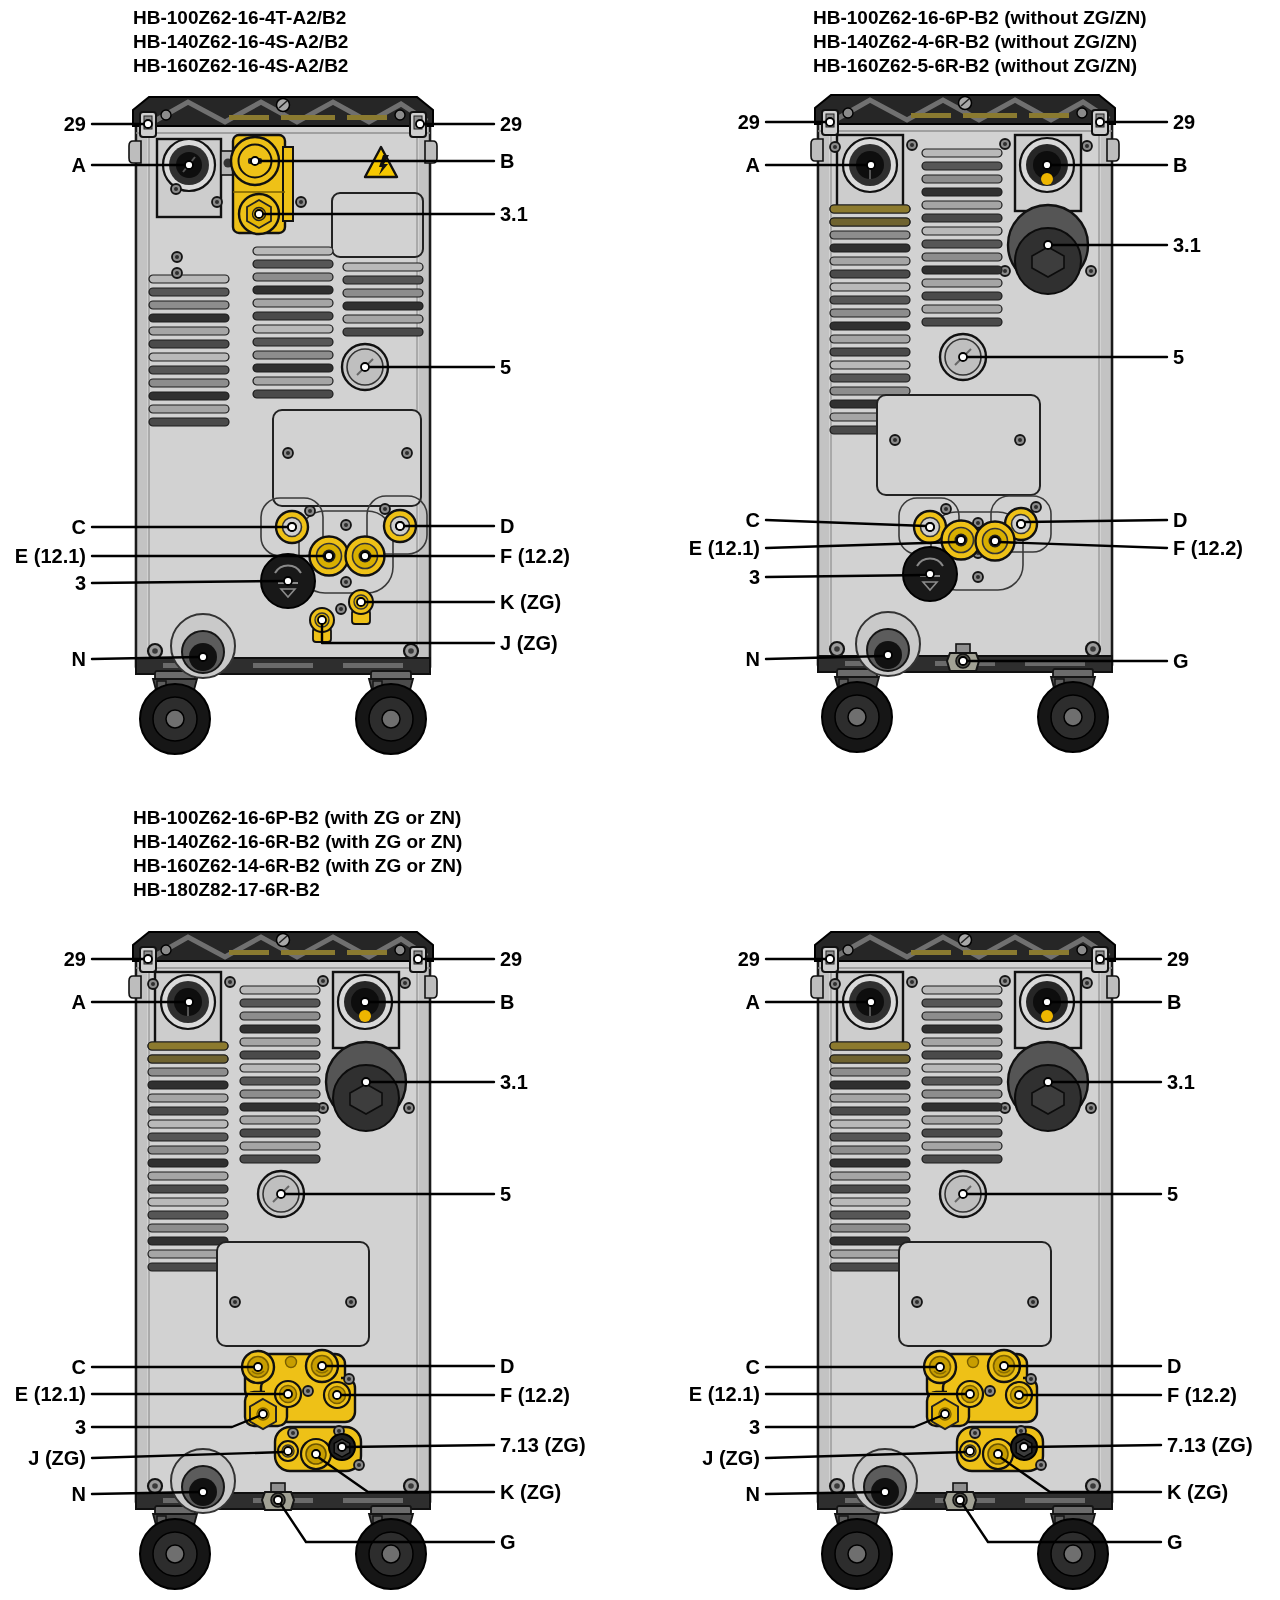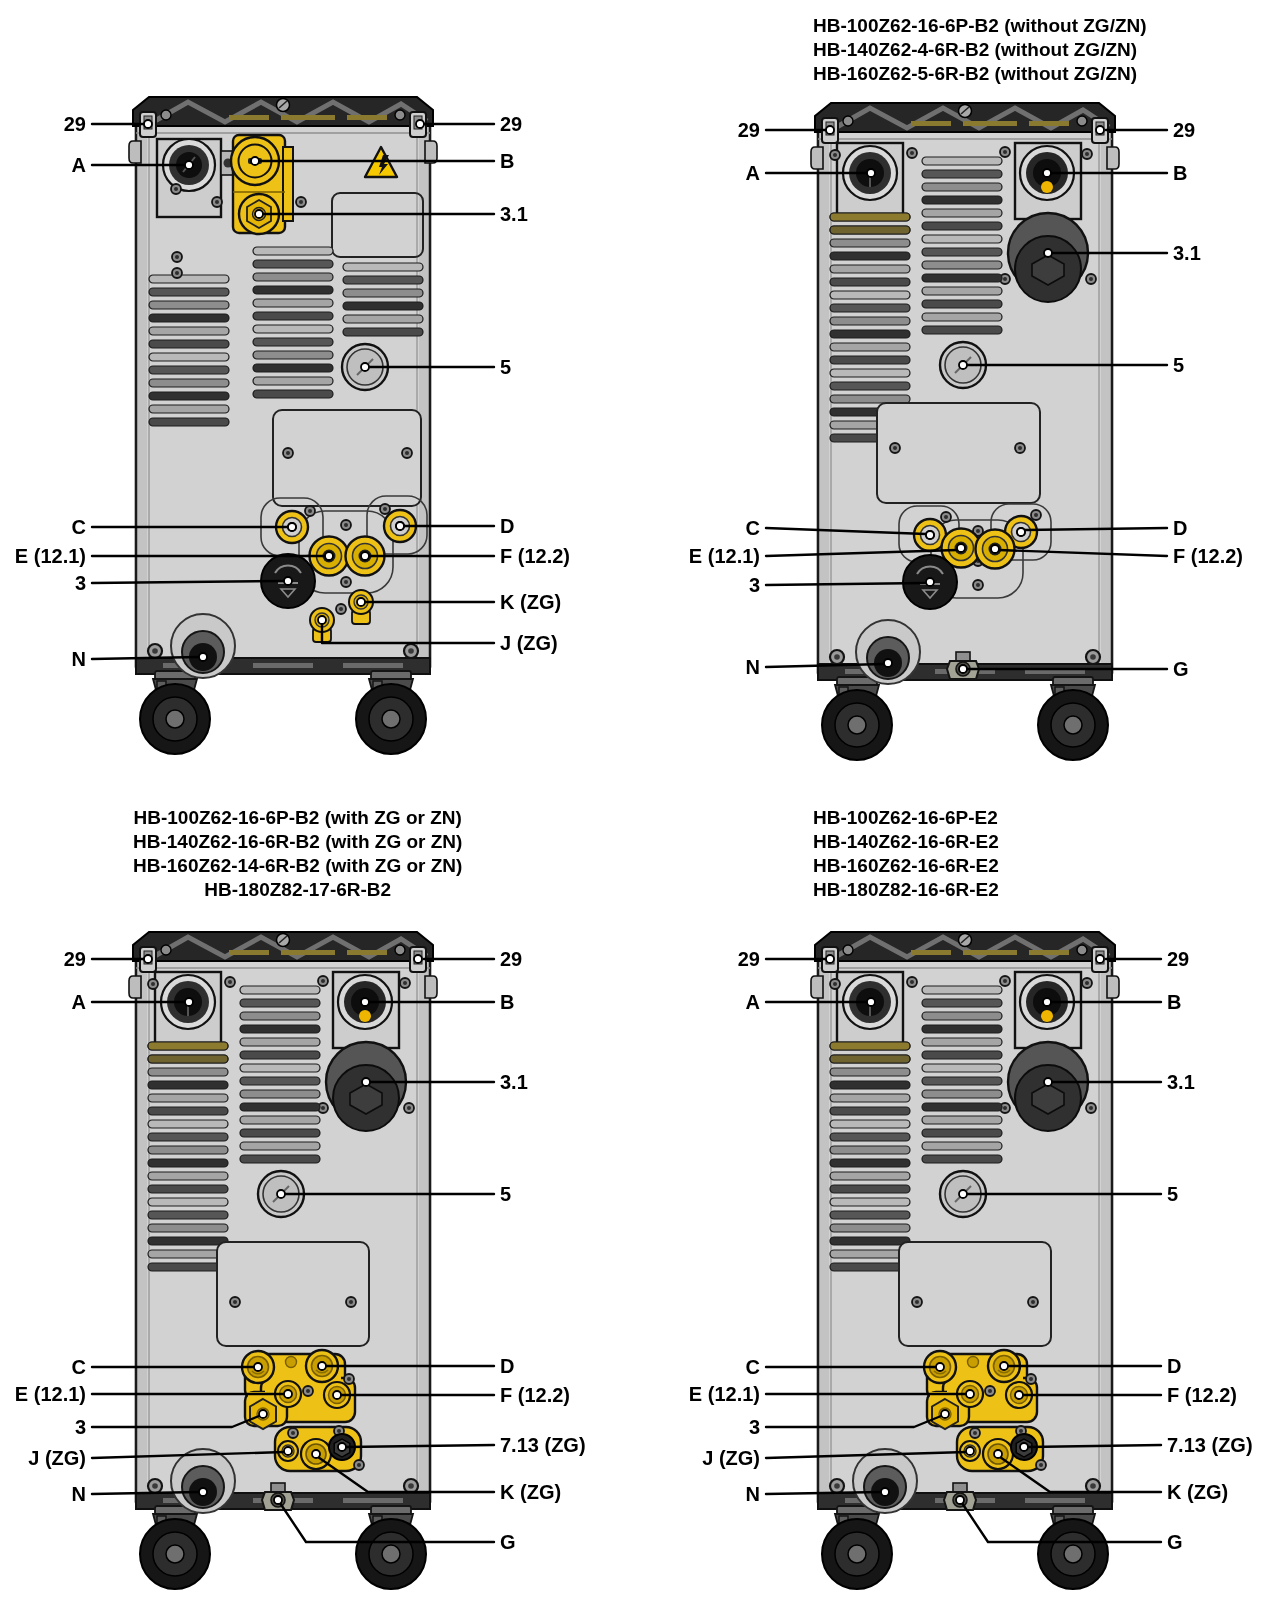"HB-100Z62-16-4T-A2/B2" div.titles { html: none -> <div> <div>HB-100Z62-16-4T-A2/B2</div> <div>HB-140Z62-16-4S-A2/B2</div> <div>HB-160Z62-16-4S-A2/B2</div> </div> }
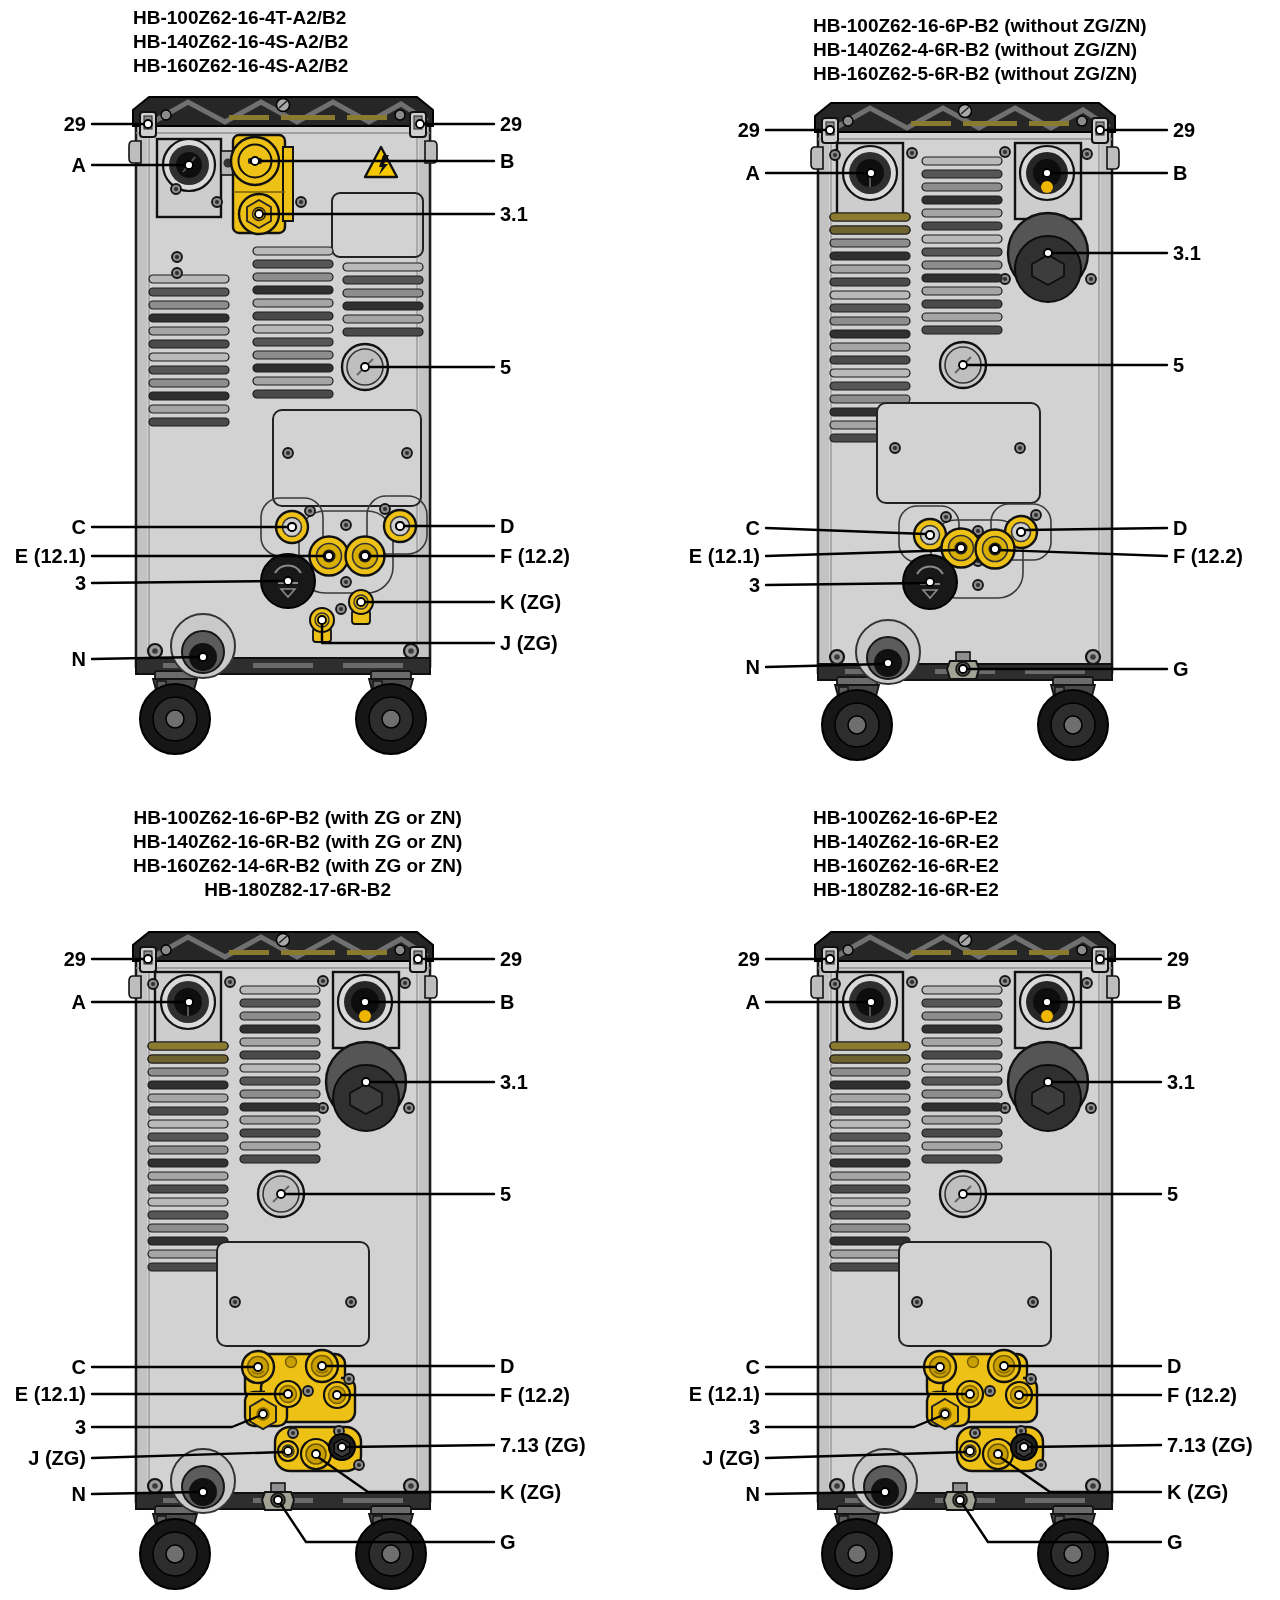"HB-100Z62-16-6P-B2 (without ZG/ZN)" #p2 { top: 8px -> 0 }
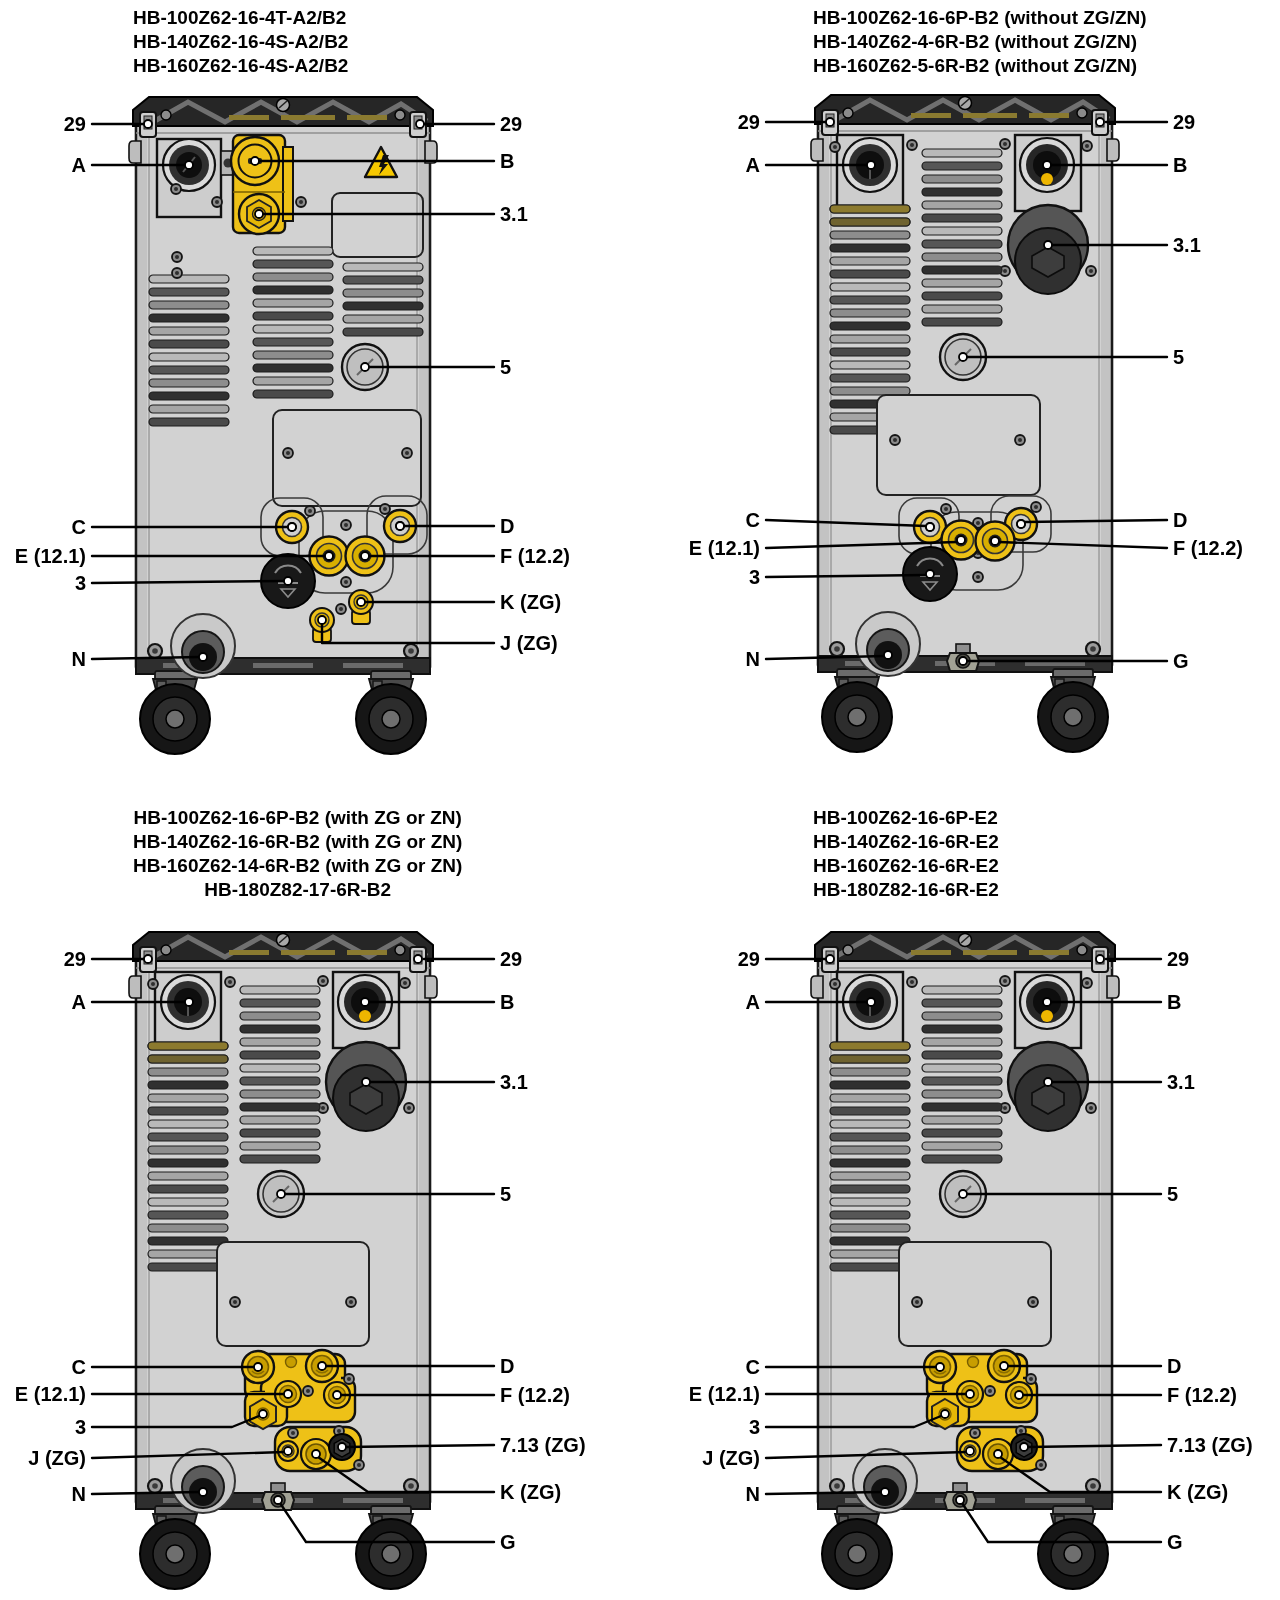"HB-100Z62-16-6P-B2 (with ZG or ZN)" #p3 { text-align: center -> none }
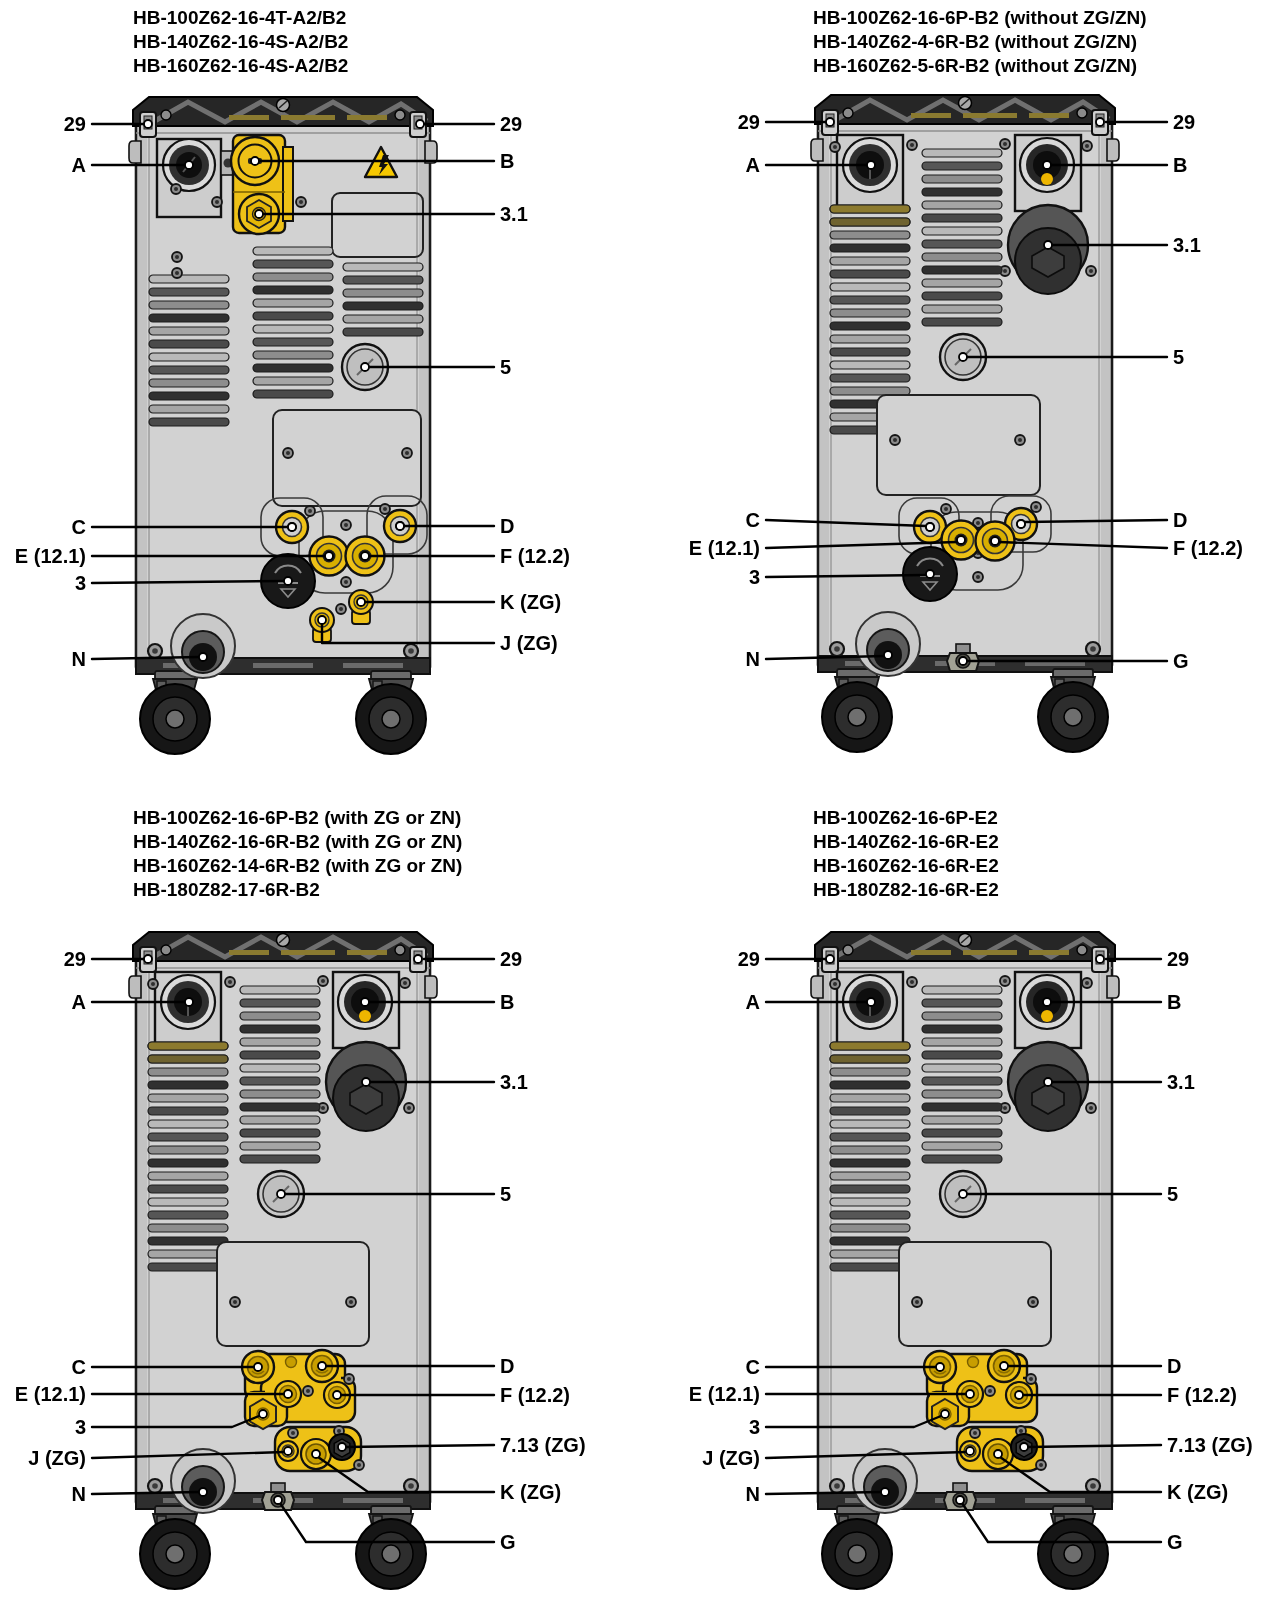"HB-100Z62-16-6P-E2" div.titles { html: <div> <div>HB-100Z62-16-6P-E2</div> <div>HB-140Z62-16-6R-E2</div> <div>HB-160Z62-16-6R-E2</div> <div>HB-180Z82-16-6R-E2</div> </div> -> none }
